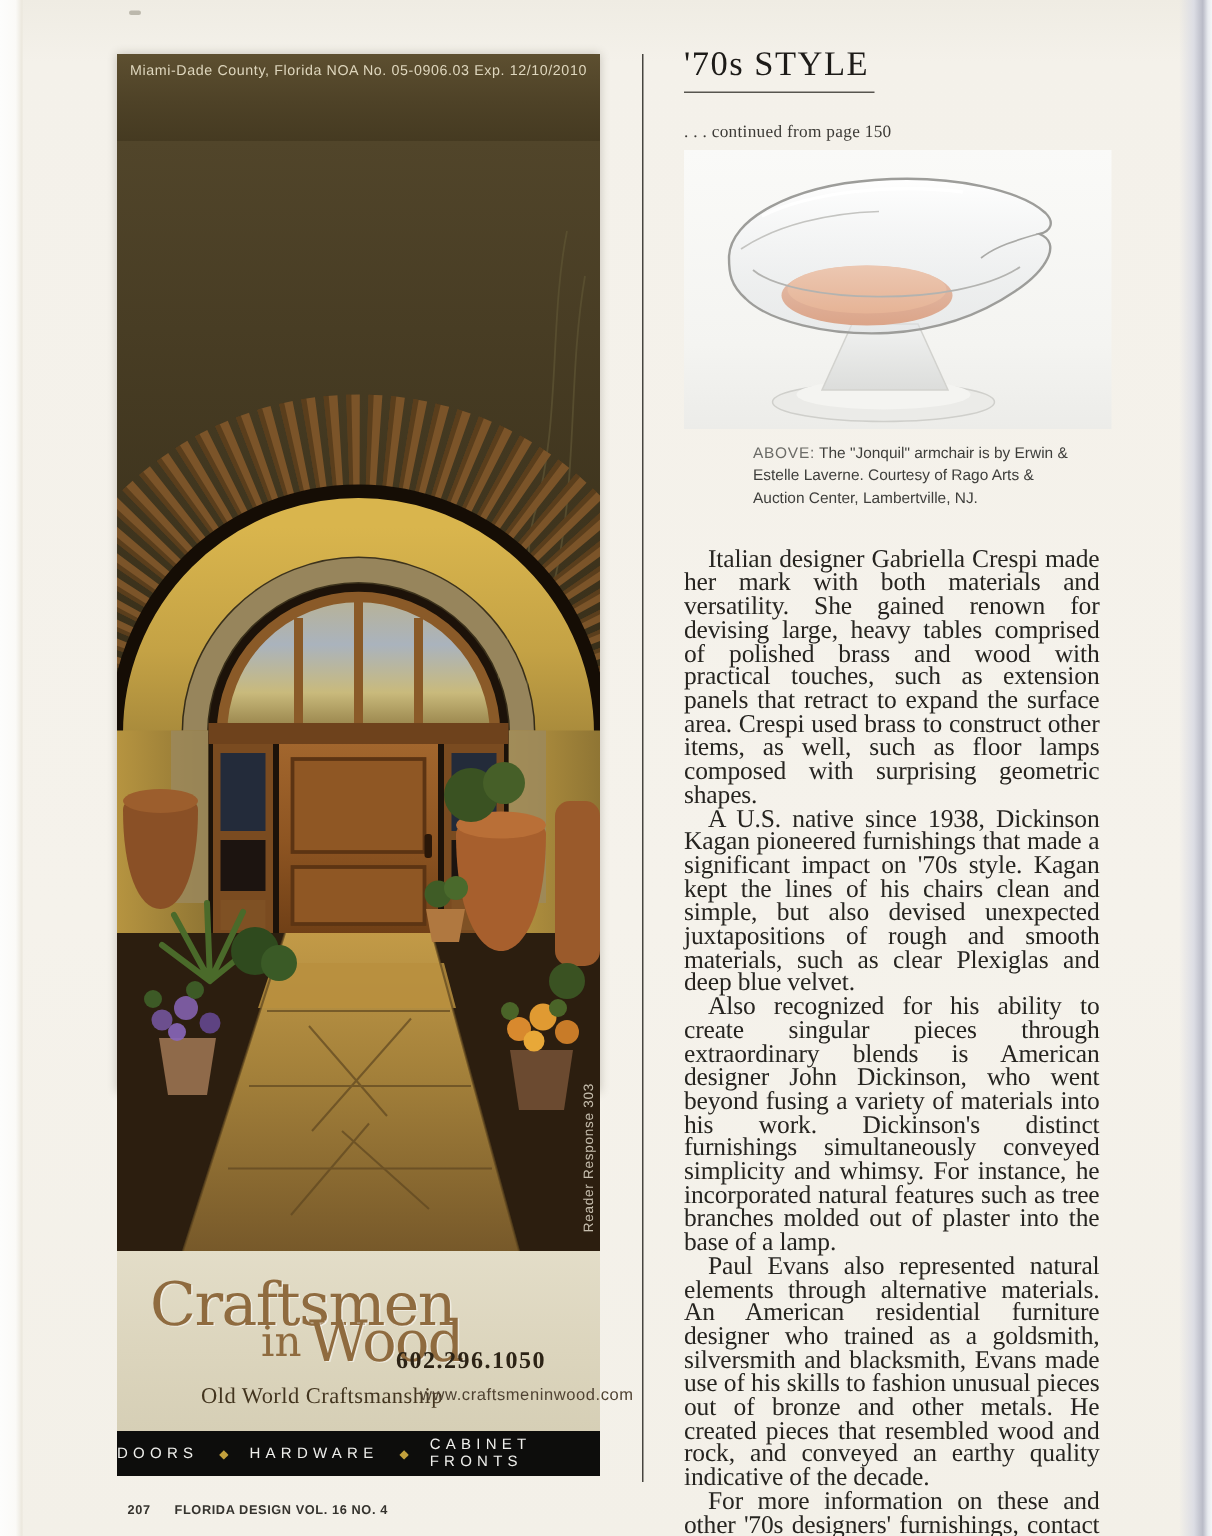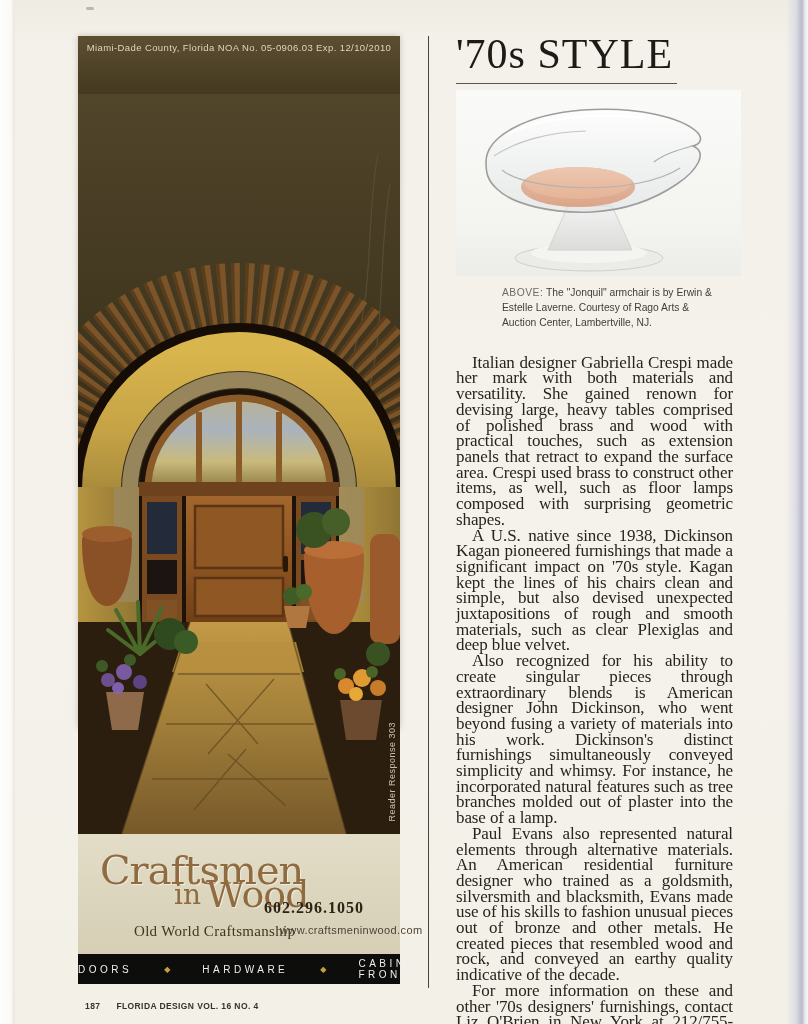"'70s STYLE" .article h1 { font-size: 42px -> 23px }
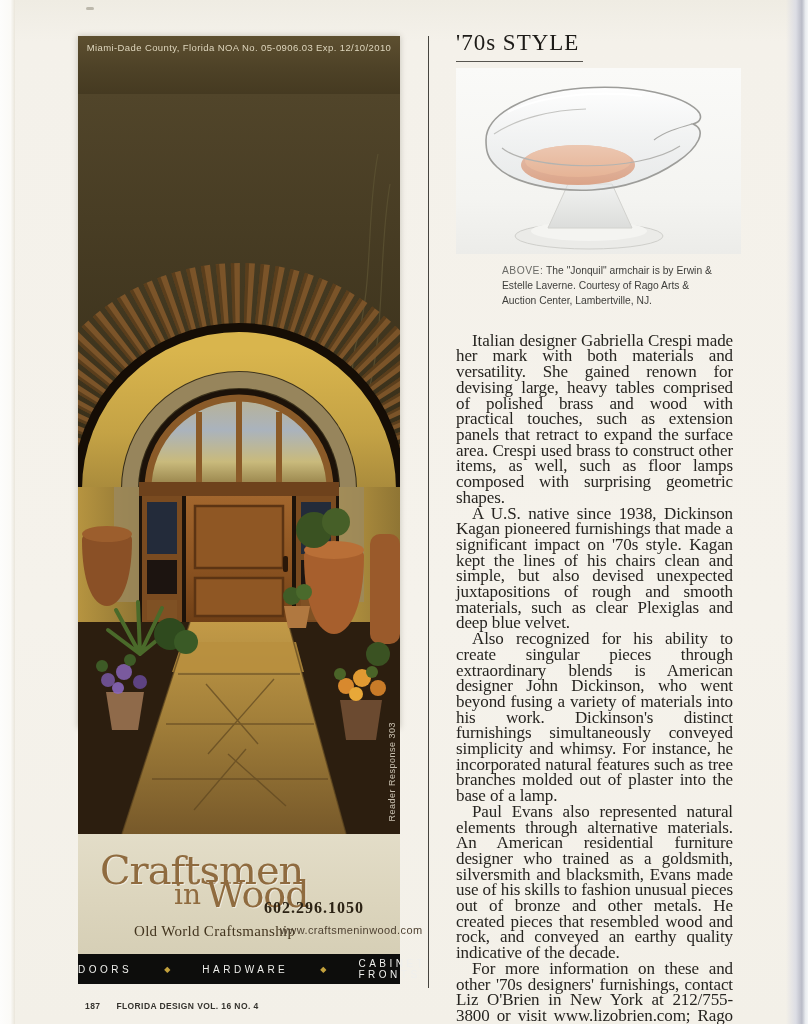". . . continued from" div.continued { html: none -> <div>. . . continued from page 150</div> }
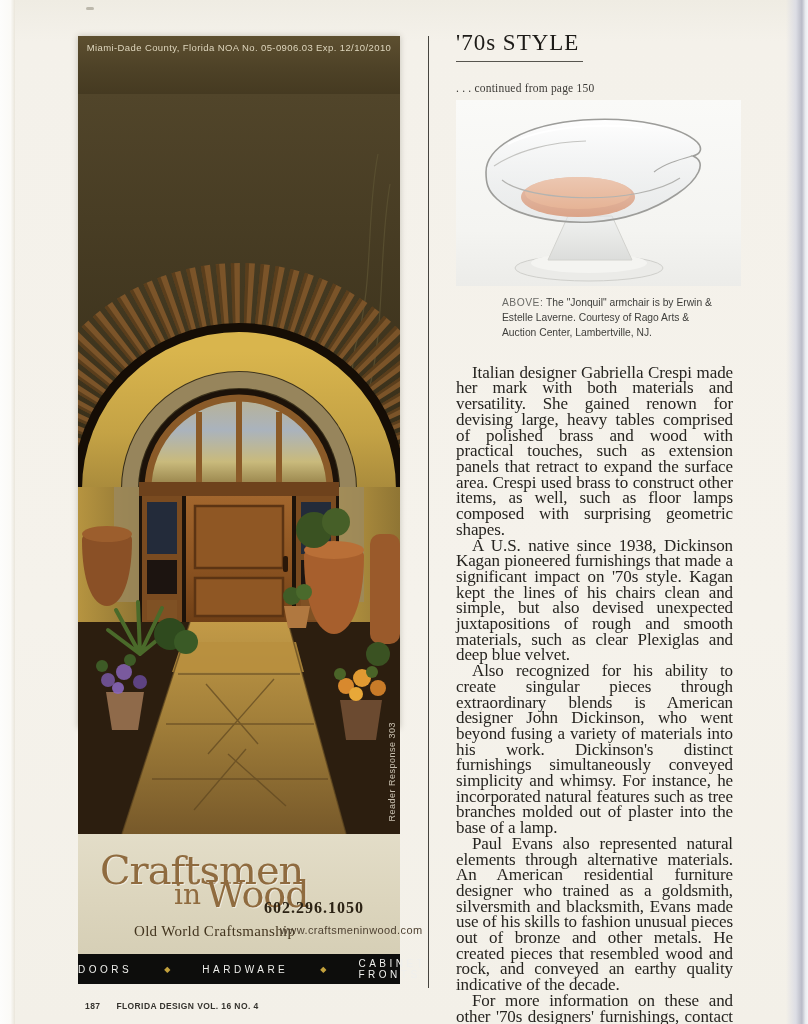"DOORS" .ad-footer { gap: 32px -> 14px }
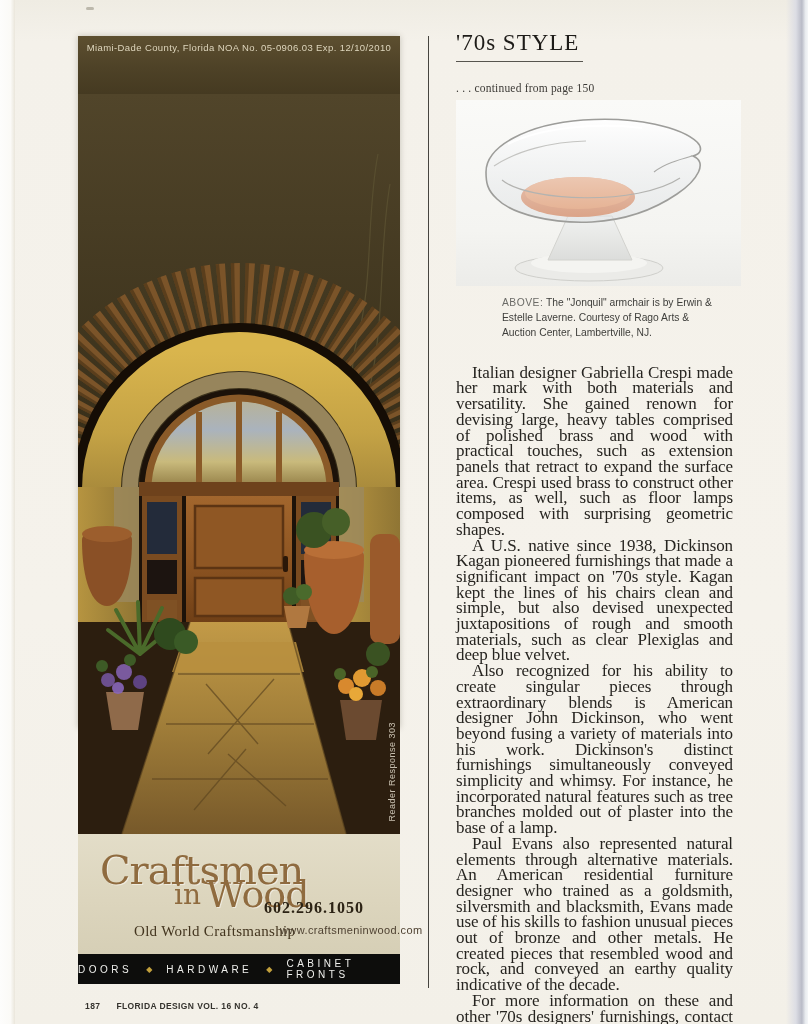"187" span { text: 187 -> 207 }
